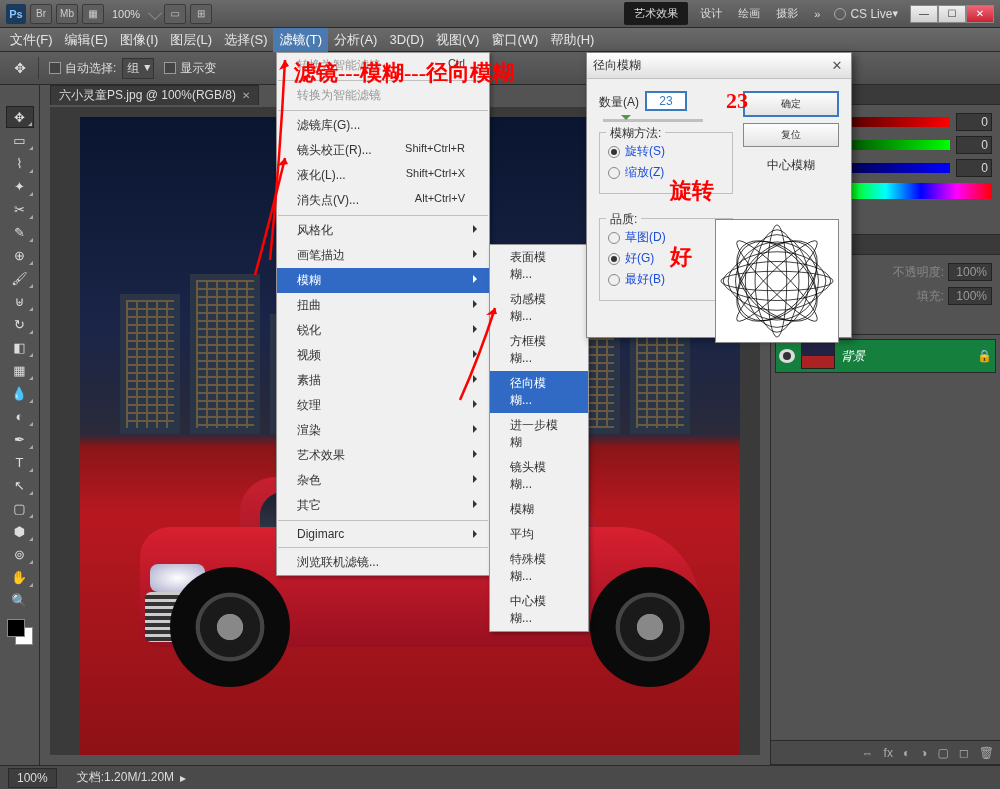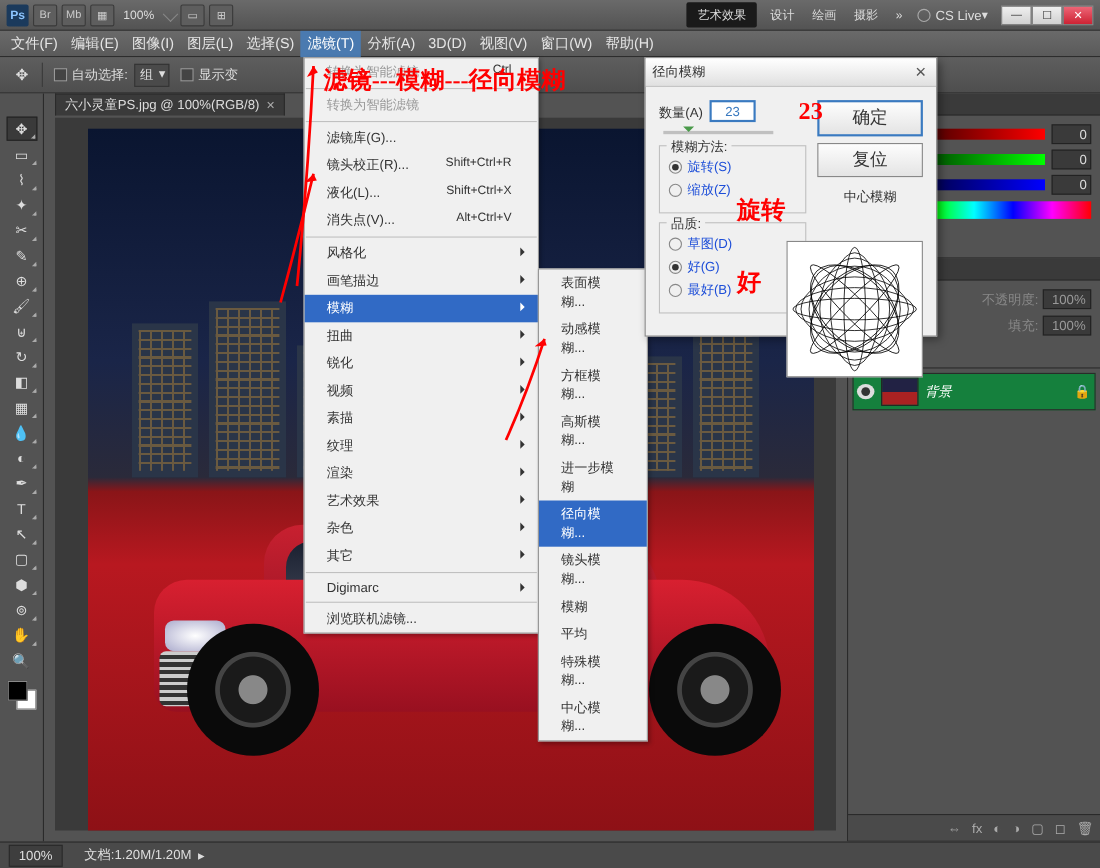"确定" .dlg-btn { font-size: 16px -> 10px }
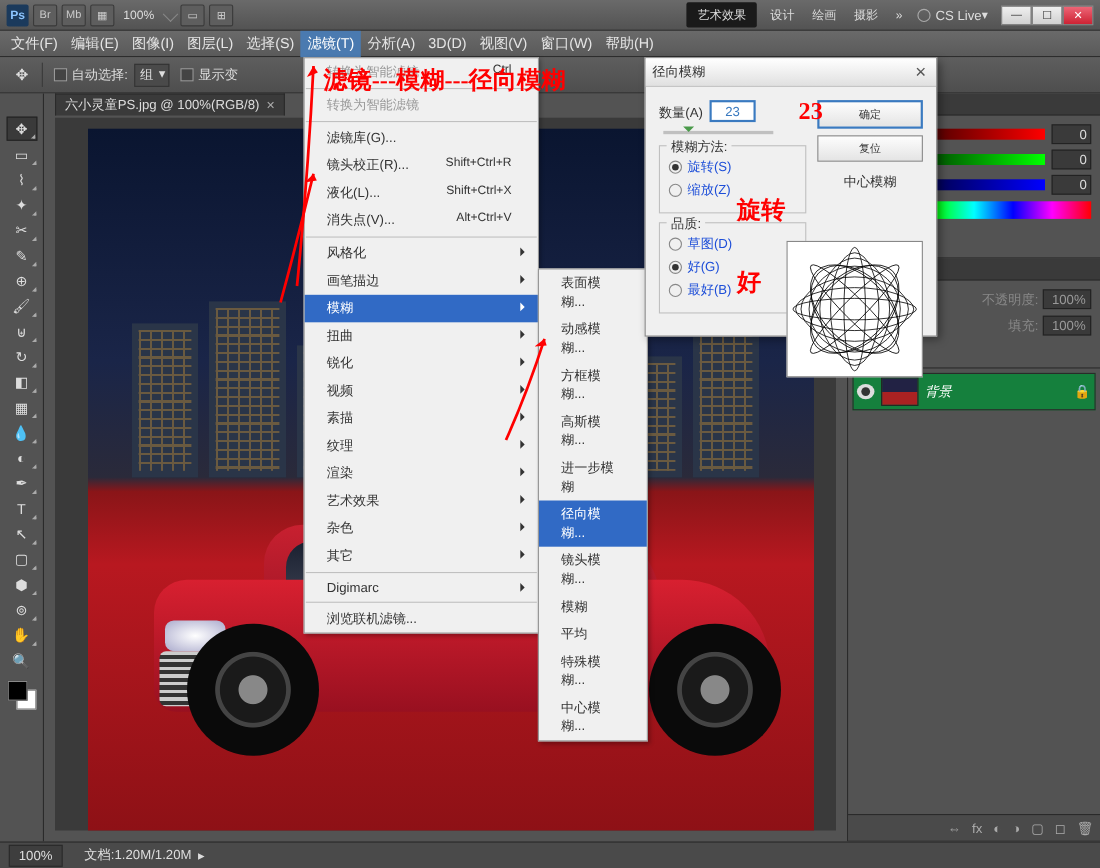"模糊方法:" .fieldset { margin-bottom: 8px -> 24px }
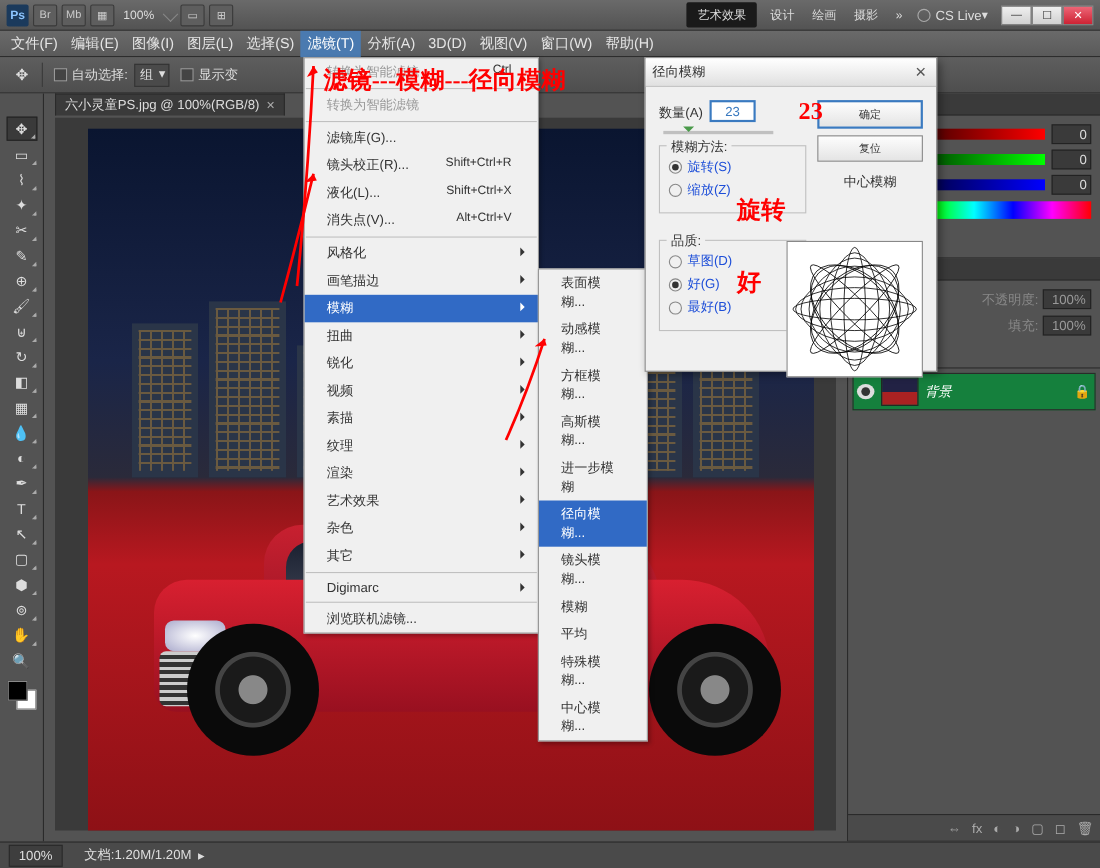"高斯模糊..." div.dd-item { html: <div>高斯模糊...</div> -> none }
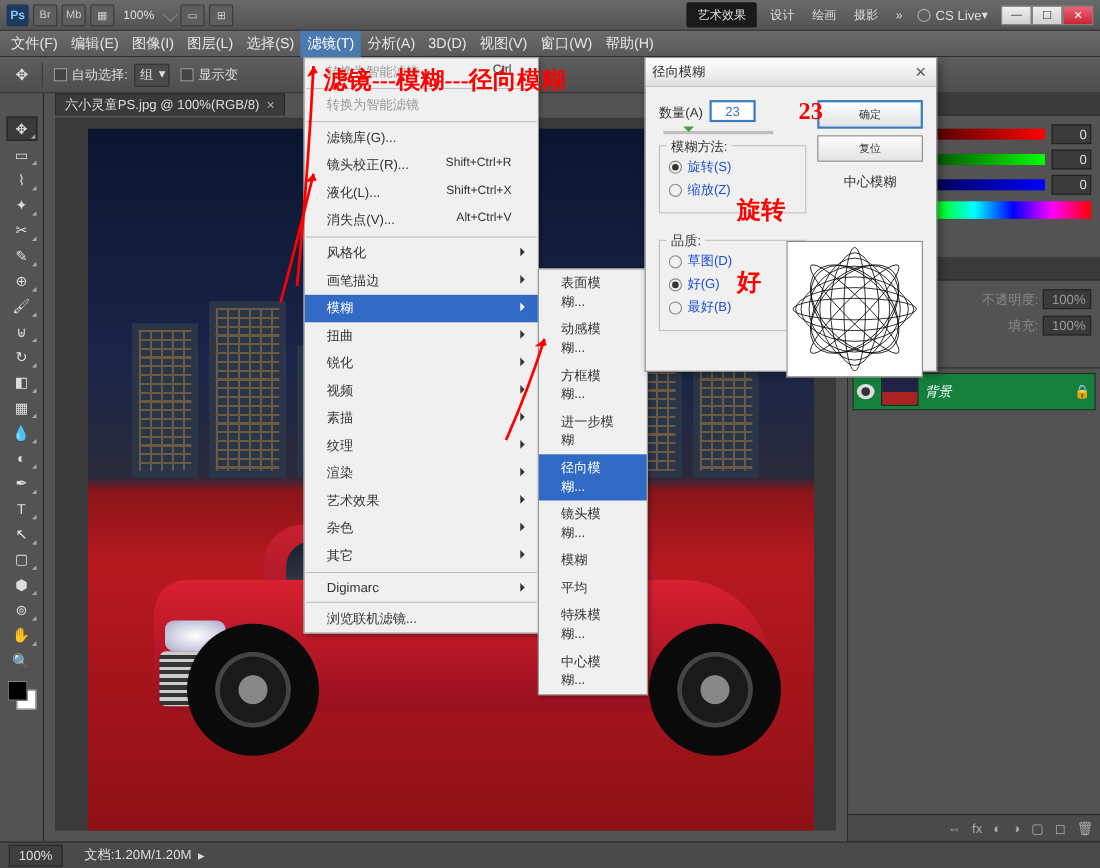"进一步模糊" div.dd-item { order: before "径向模糊..." -> after "径向模糊..." }
